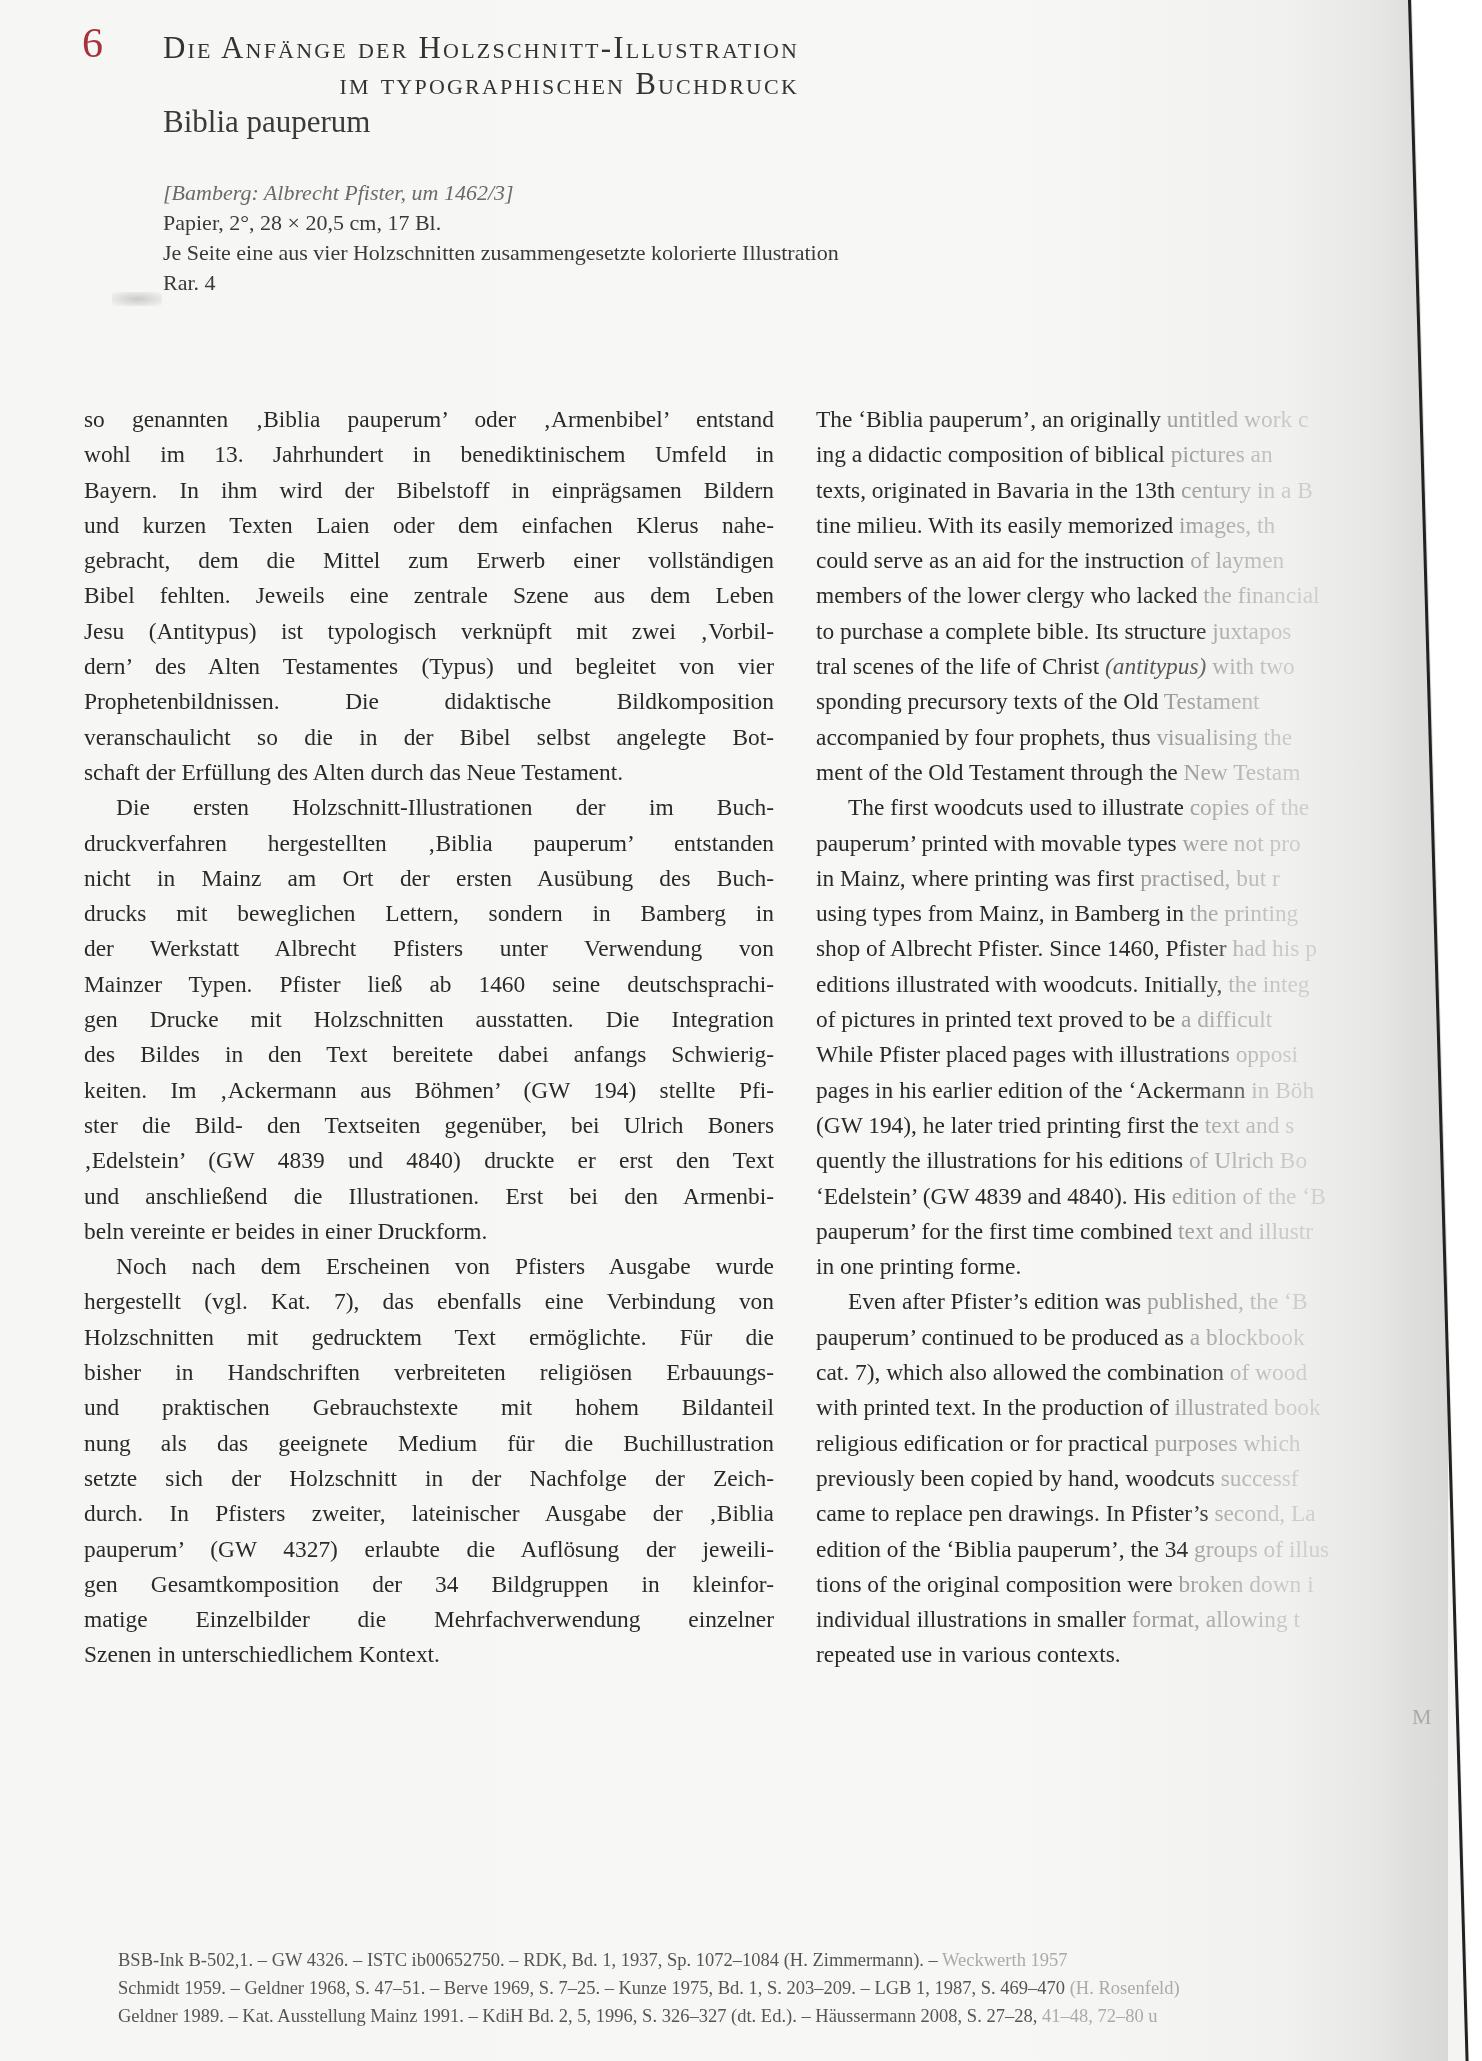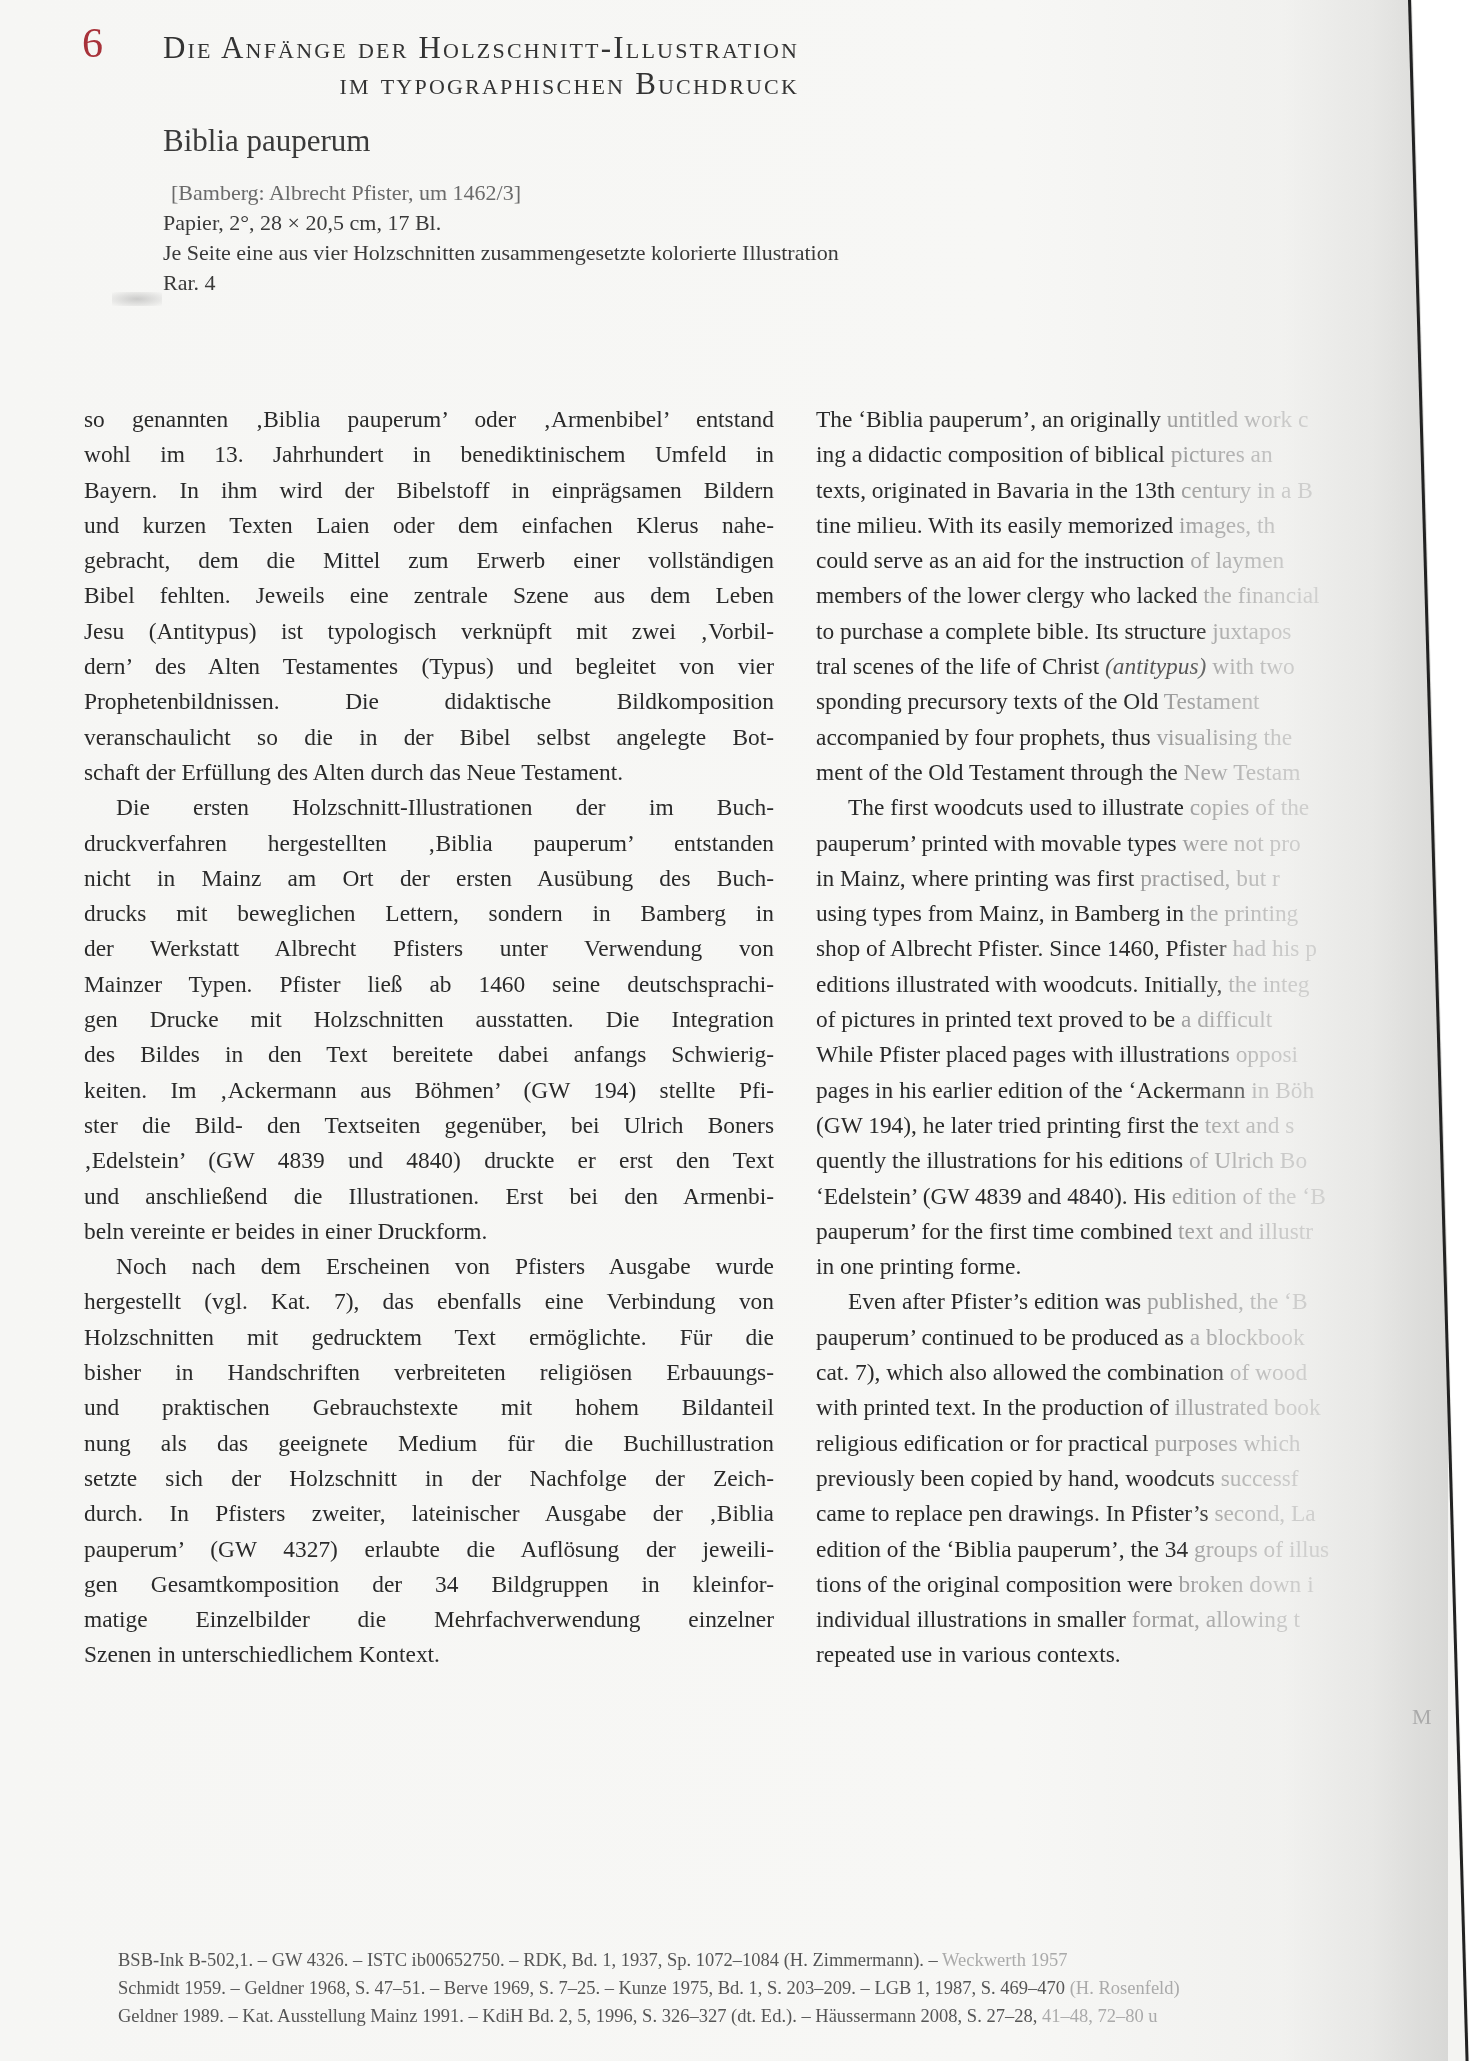"Biblia pauperum" .work-title { top: 125px -> 106px }
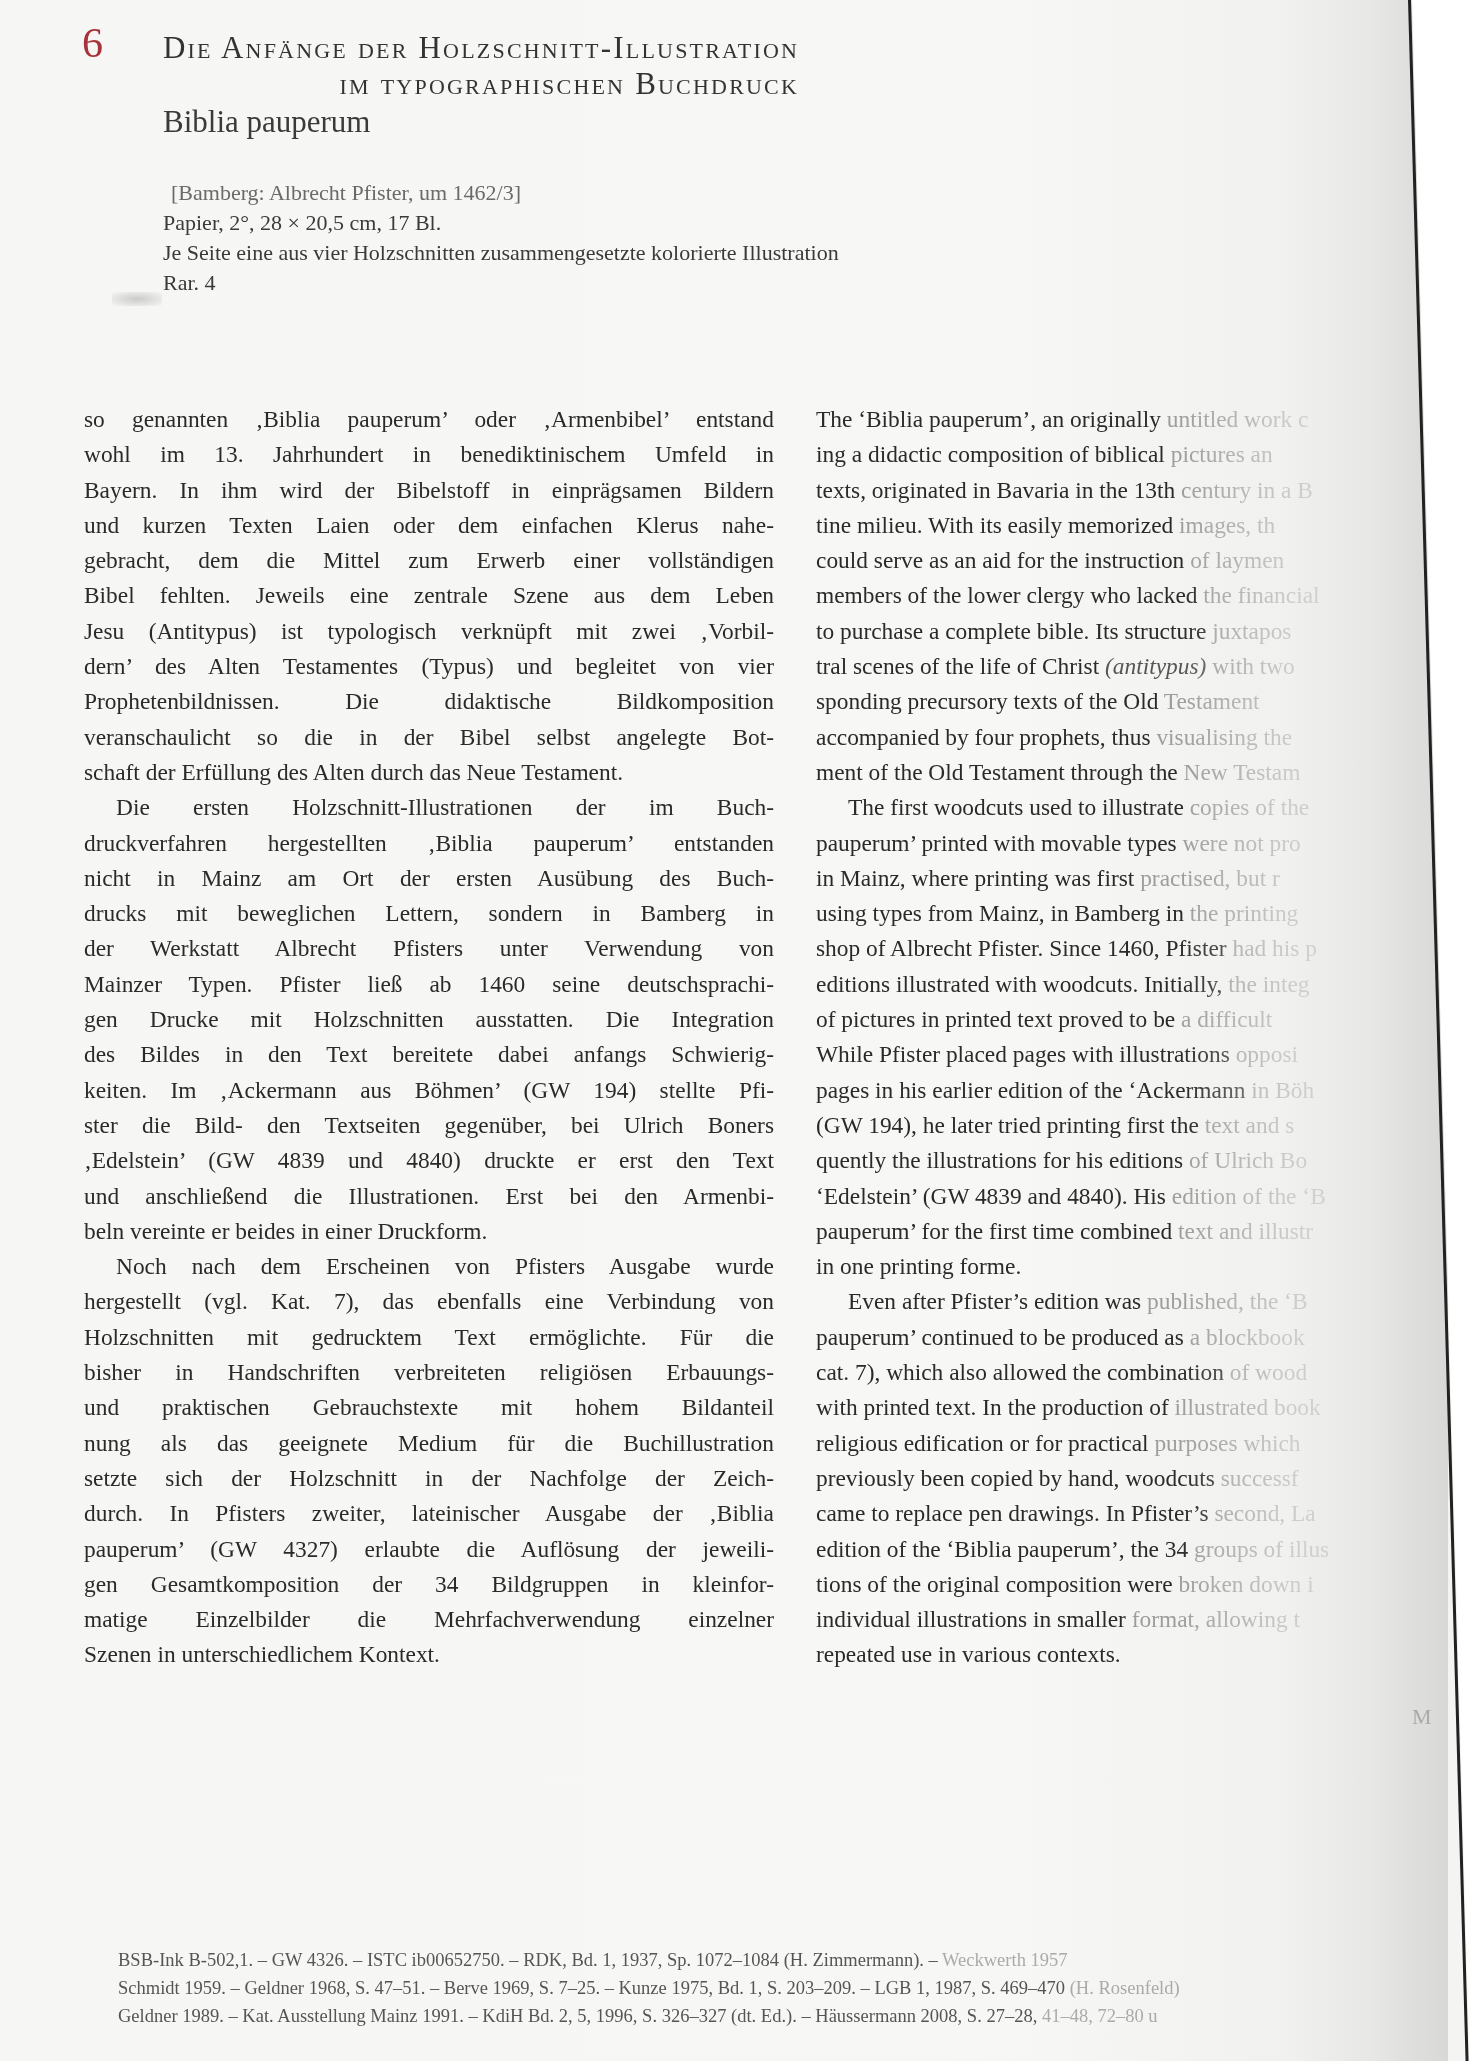"[Bamberg: Albrecht Pfister, um 1462/3]" .meta .imprint { font-style: none -> italic; margin-left: 8px -> none }
